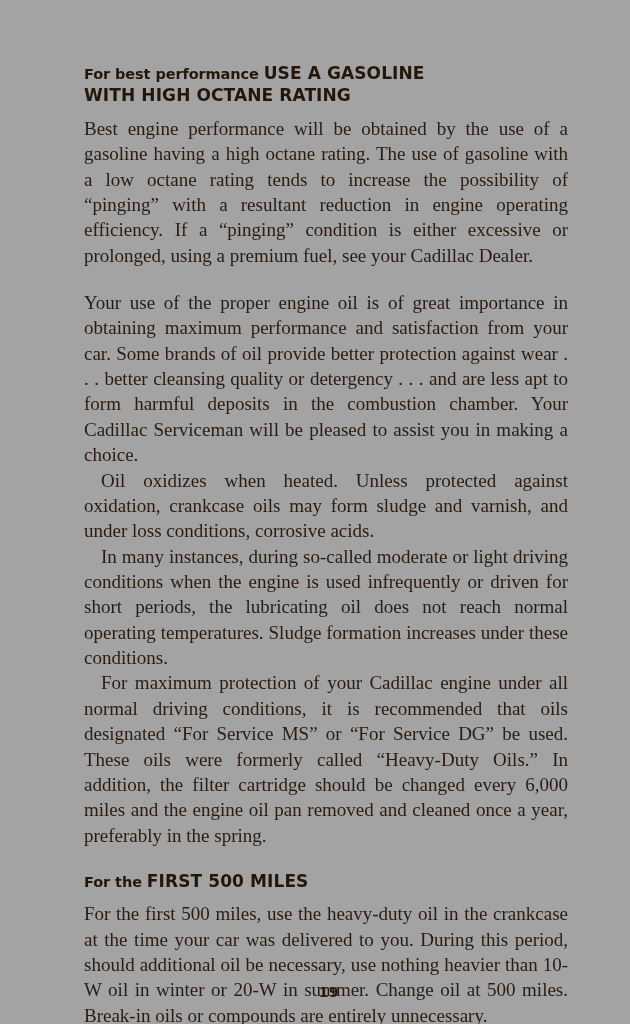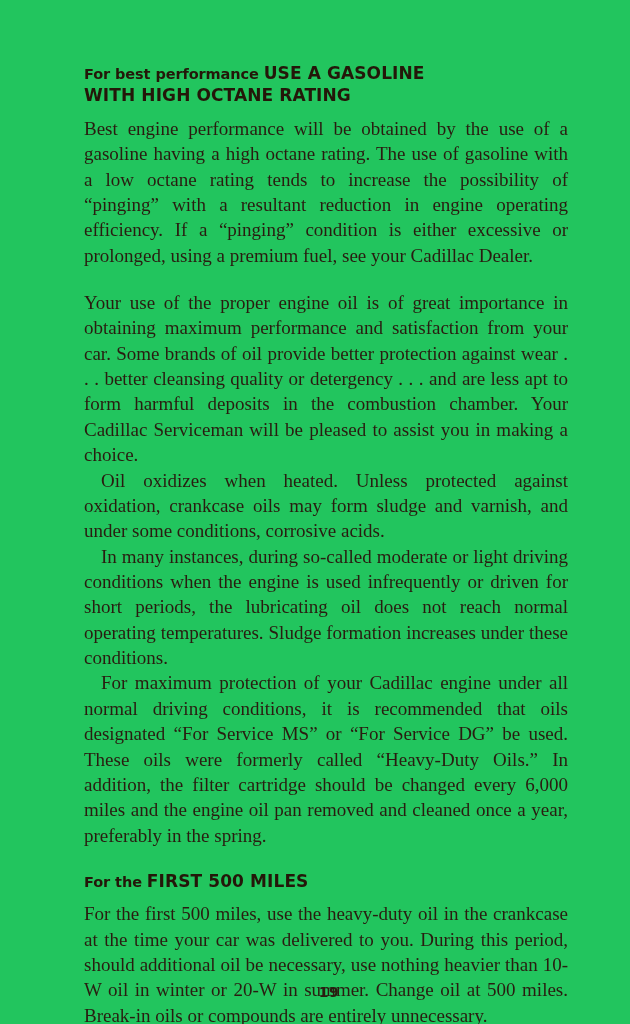"For best performance USE A" .page { background-color: #22c55e -> #a3a3a3 }
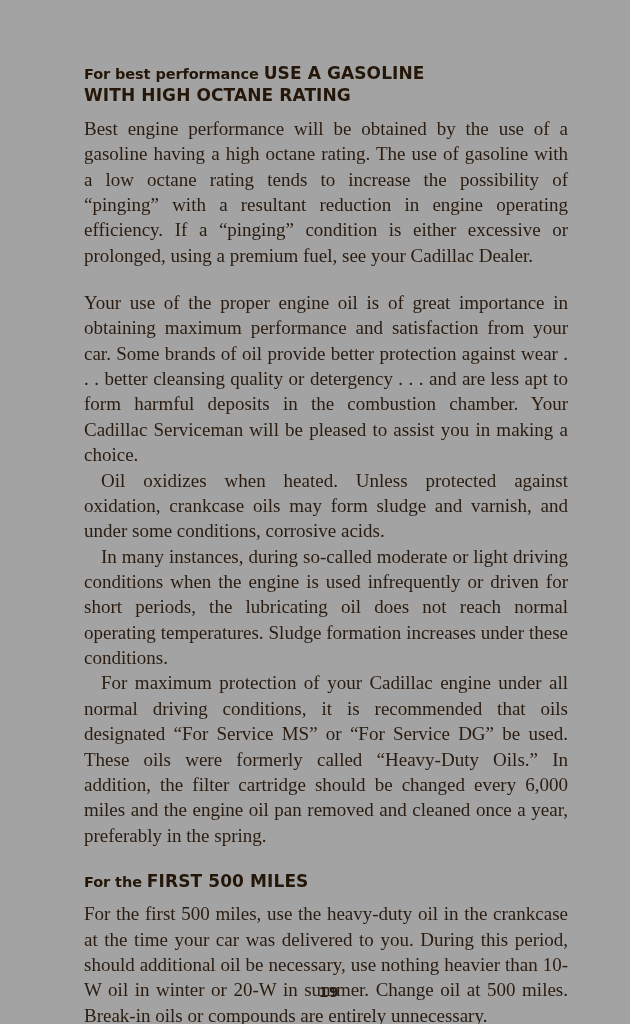"Oil oxidizes when heated. Unless" p.body { text: some -> loss }
